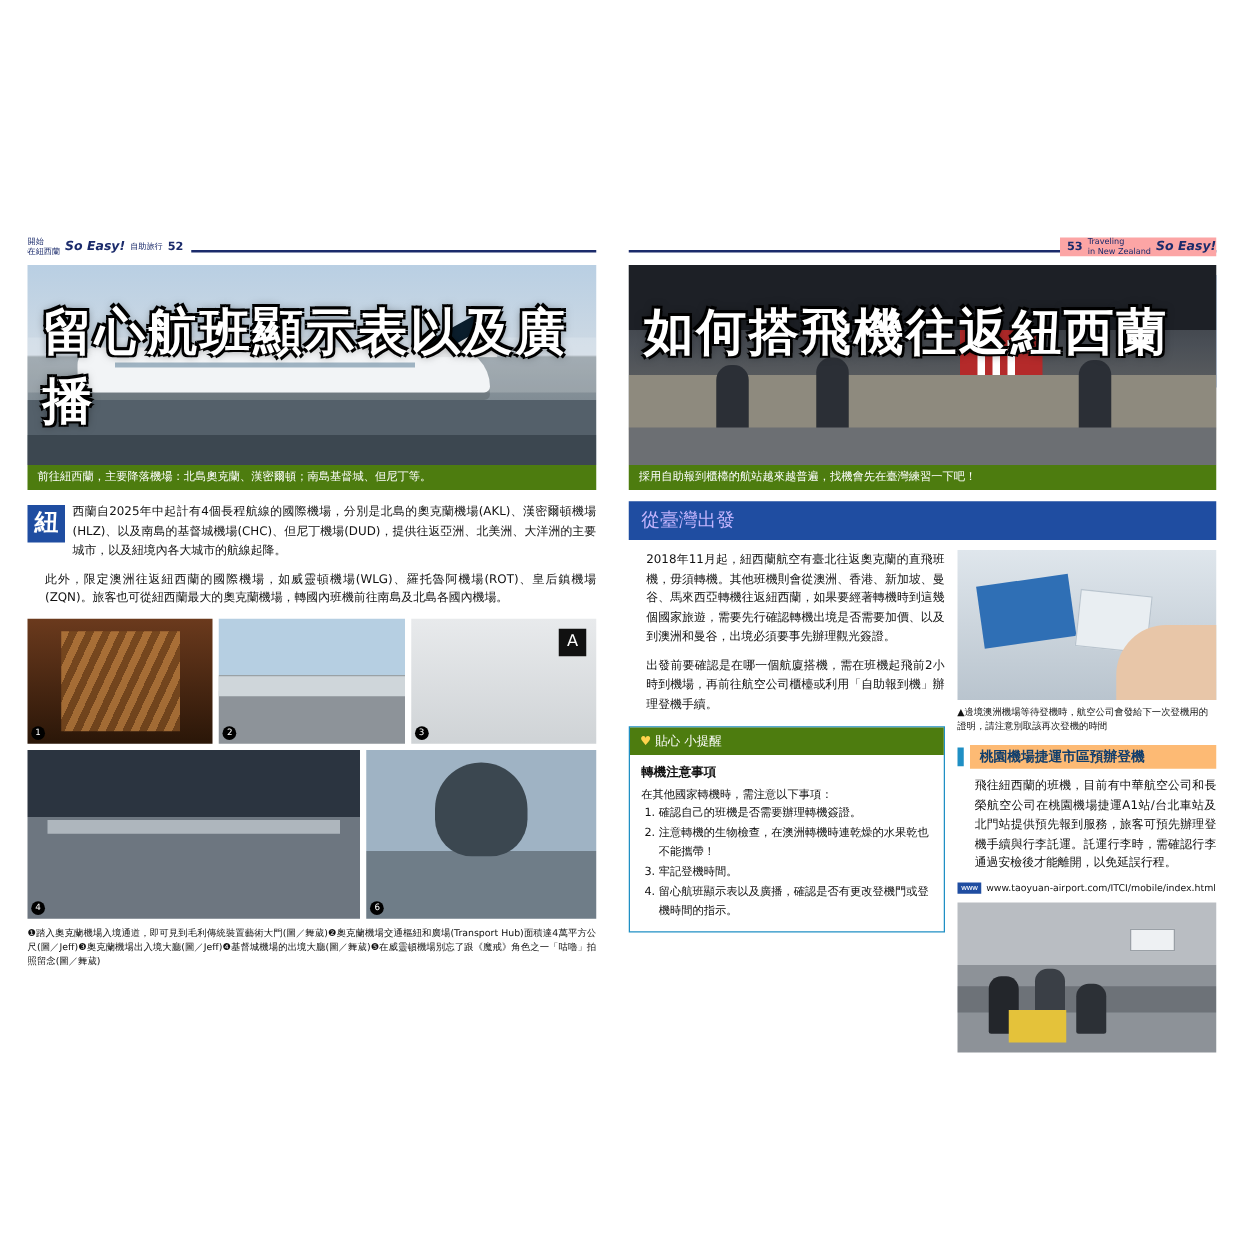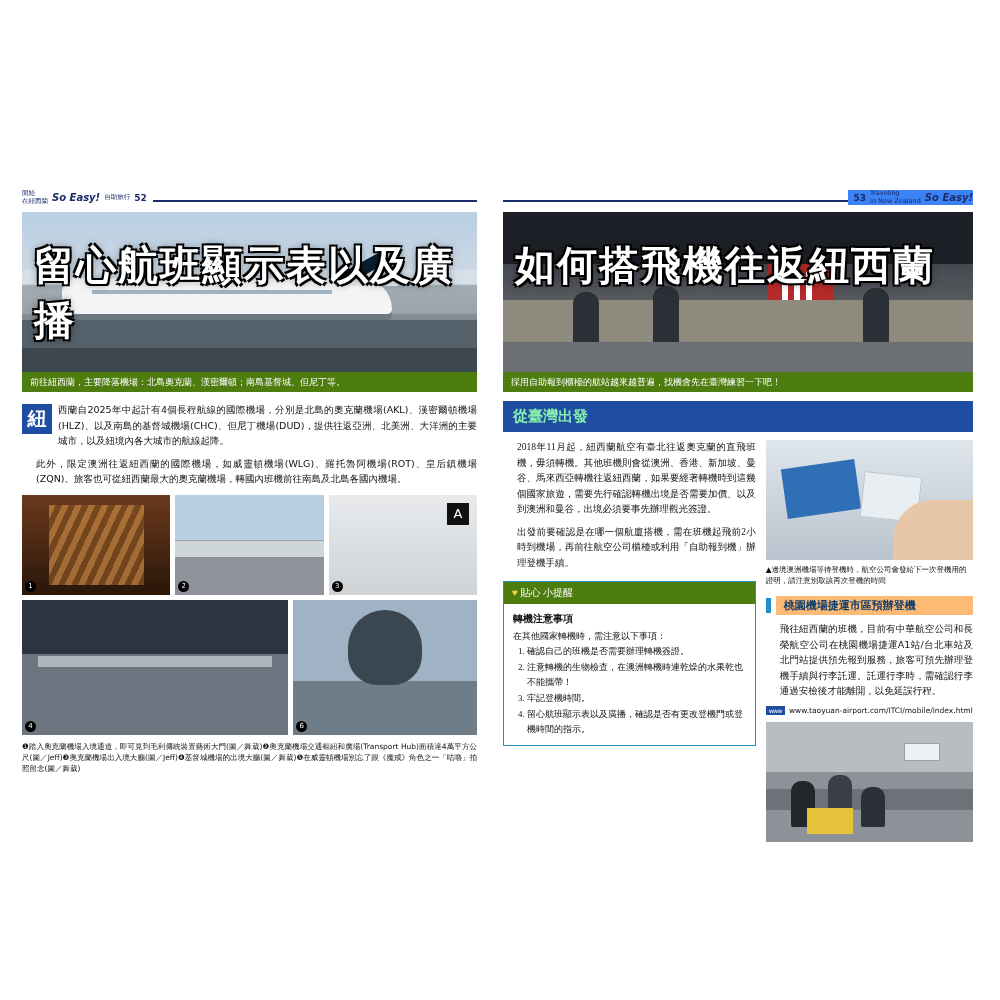"53" .folio-right { background: #3b82f6 -> #fca5a5 }
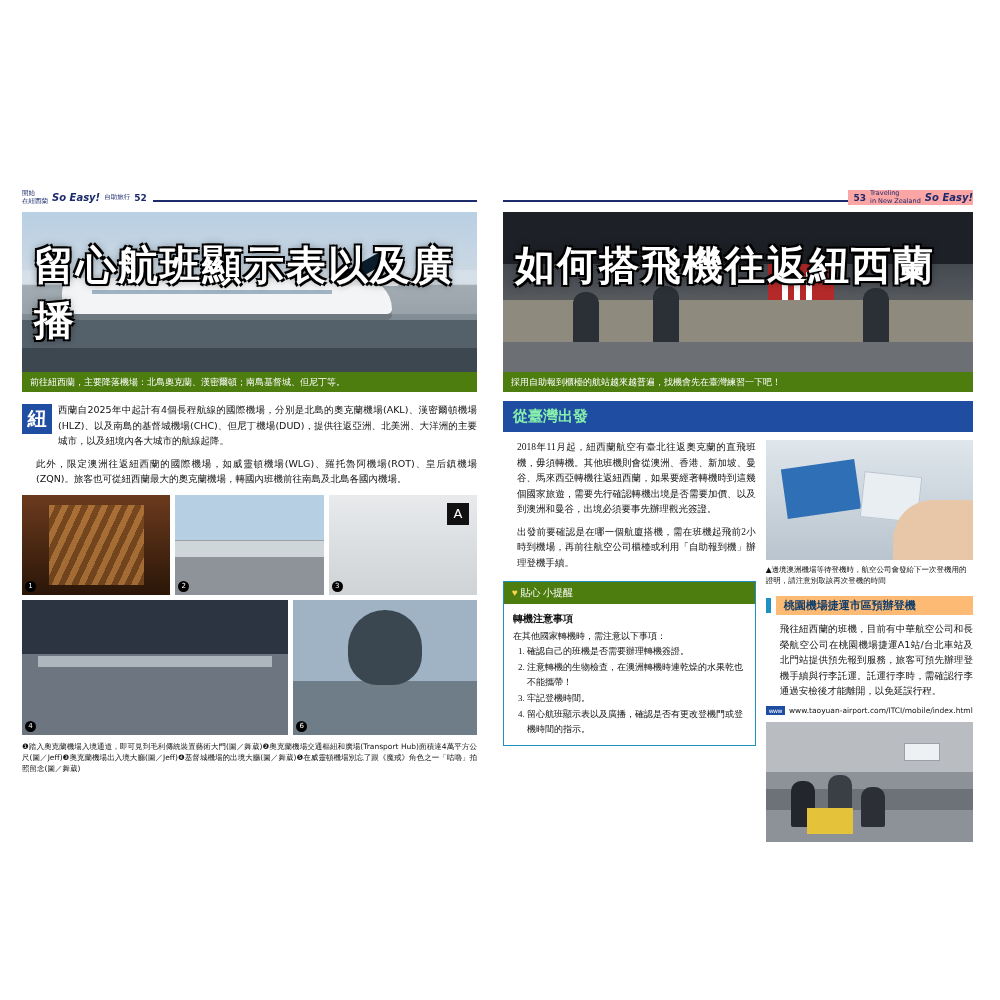"從臺灣出發" .sec-title { color: #86efac -> #c4b5fd; font-weight: bold -> normal }
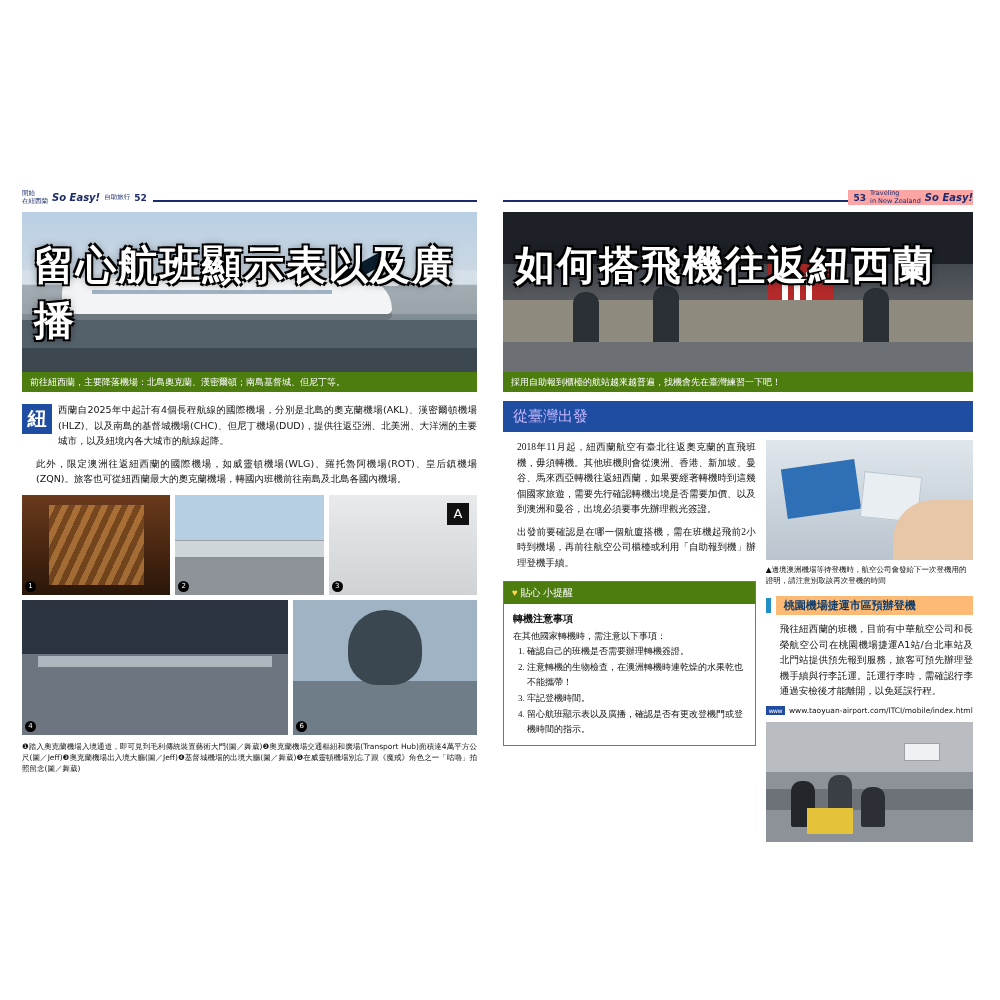"2018年11月起，紐西蘭航空有臺北往返奧克蘭的直飛班機，毋須轉機。其他班機則會" .txtcol { font-family: Liberation Serif, serif -> none }
